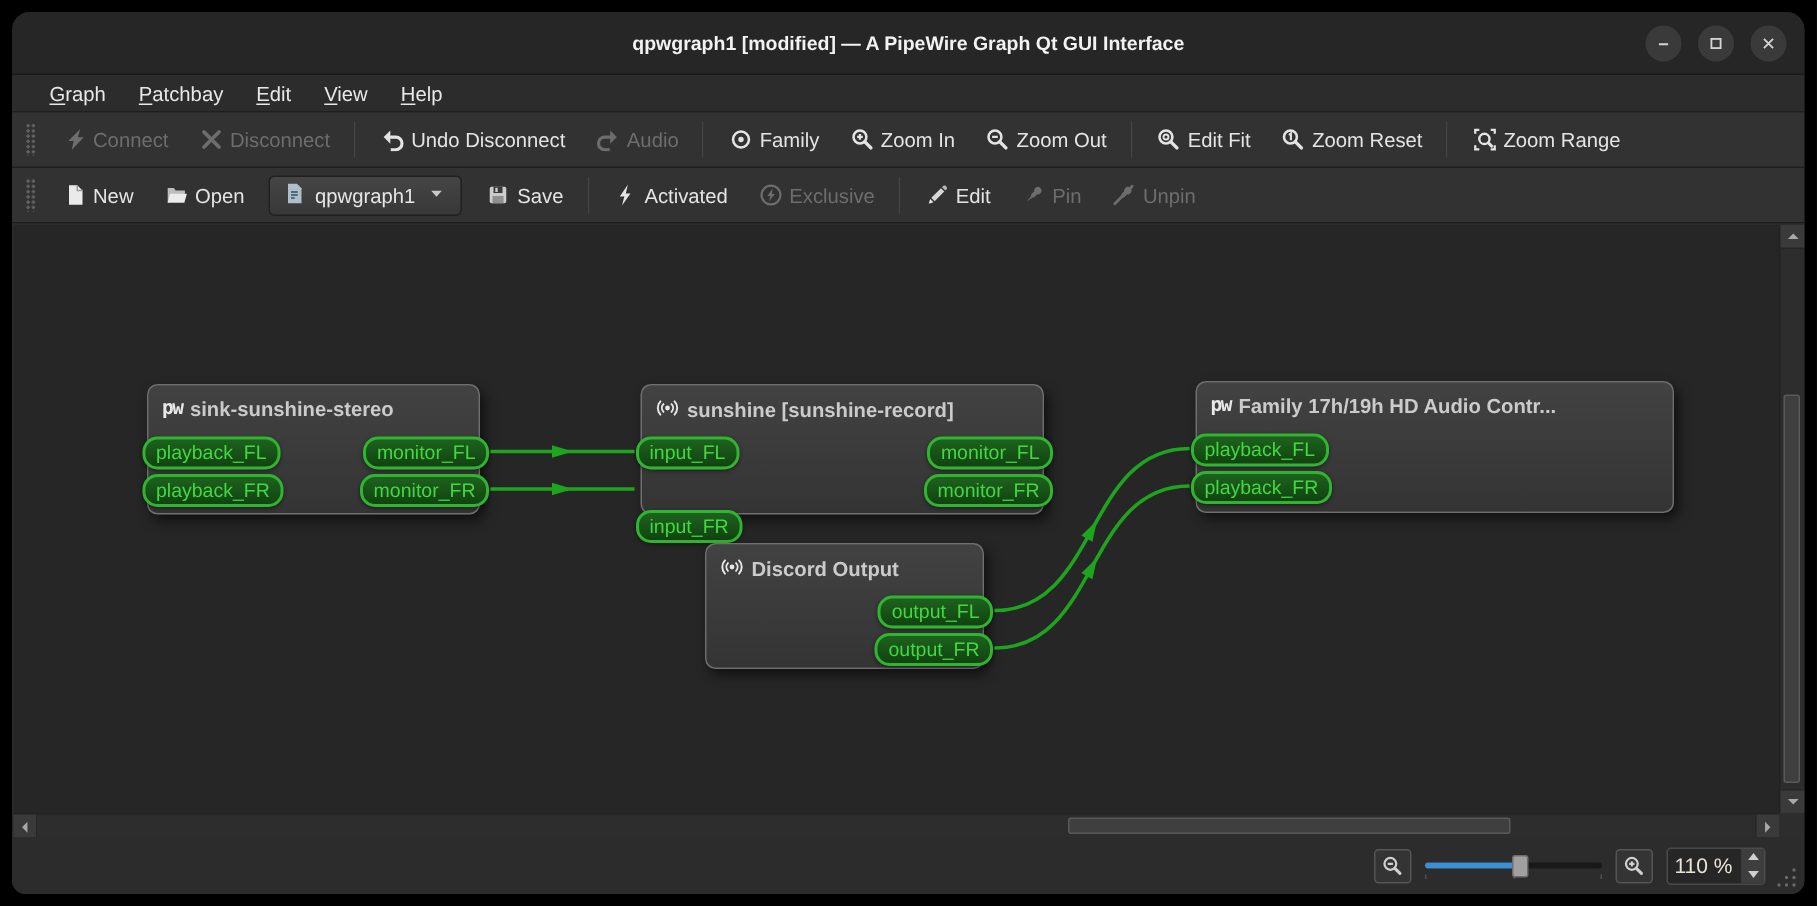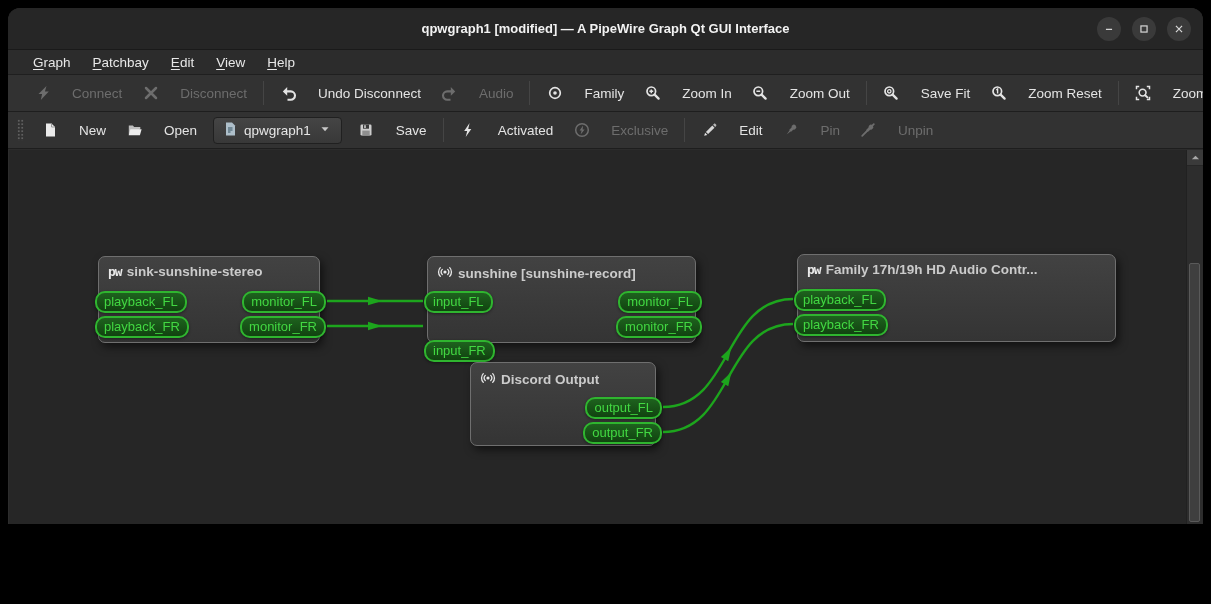"qpwgraph1 [modified] — A PipeWire" .stage { height: 524px -> 604px }
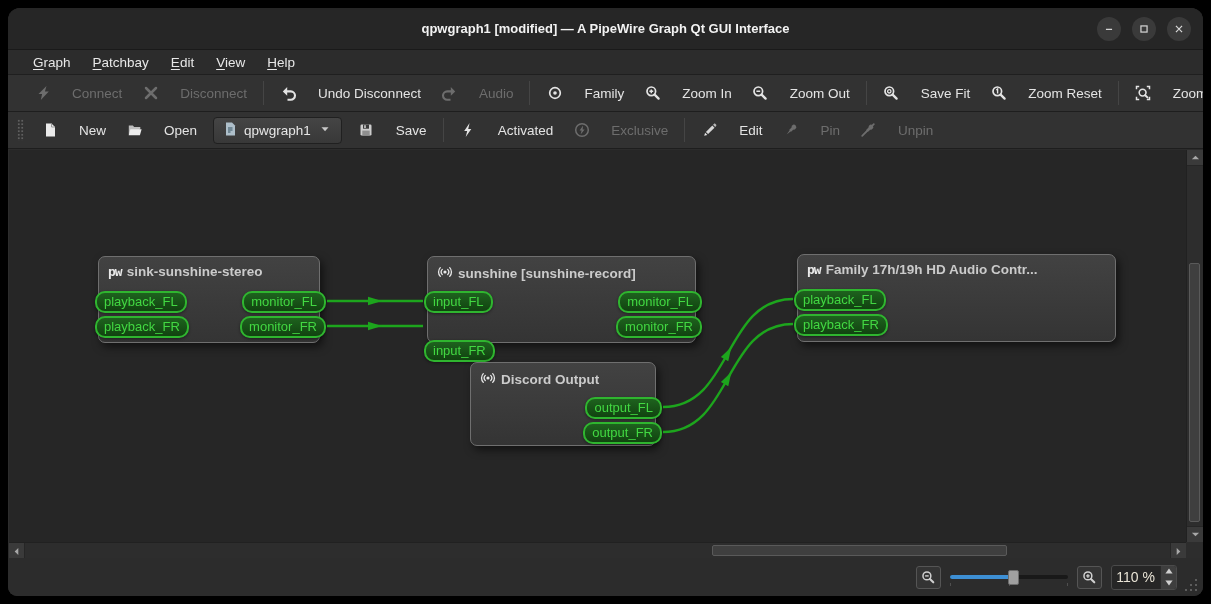"Connect" .tb-item { gap: 21px -> 4px }
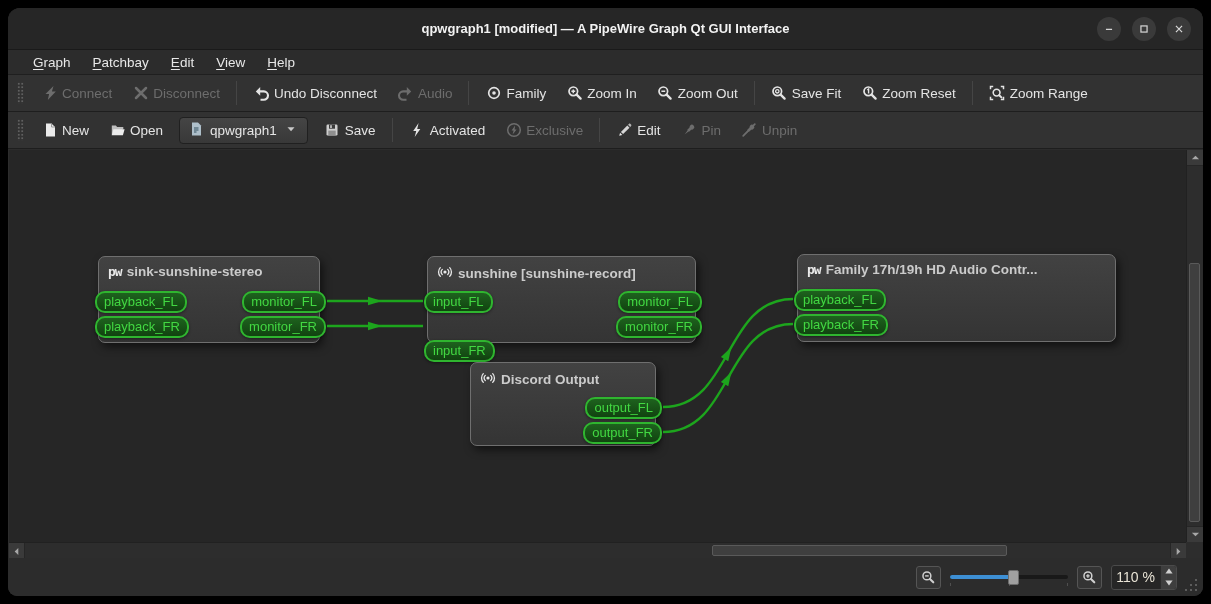"Save Fit" span { text: Save -> Edit }
